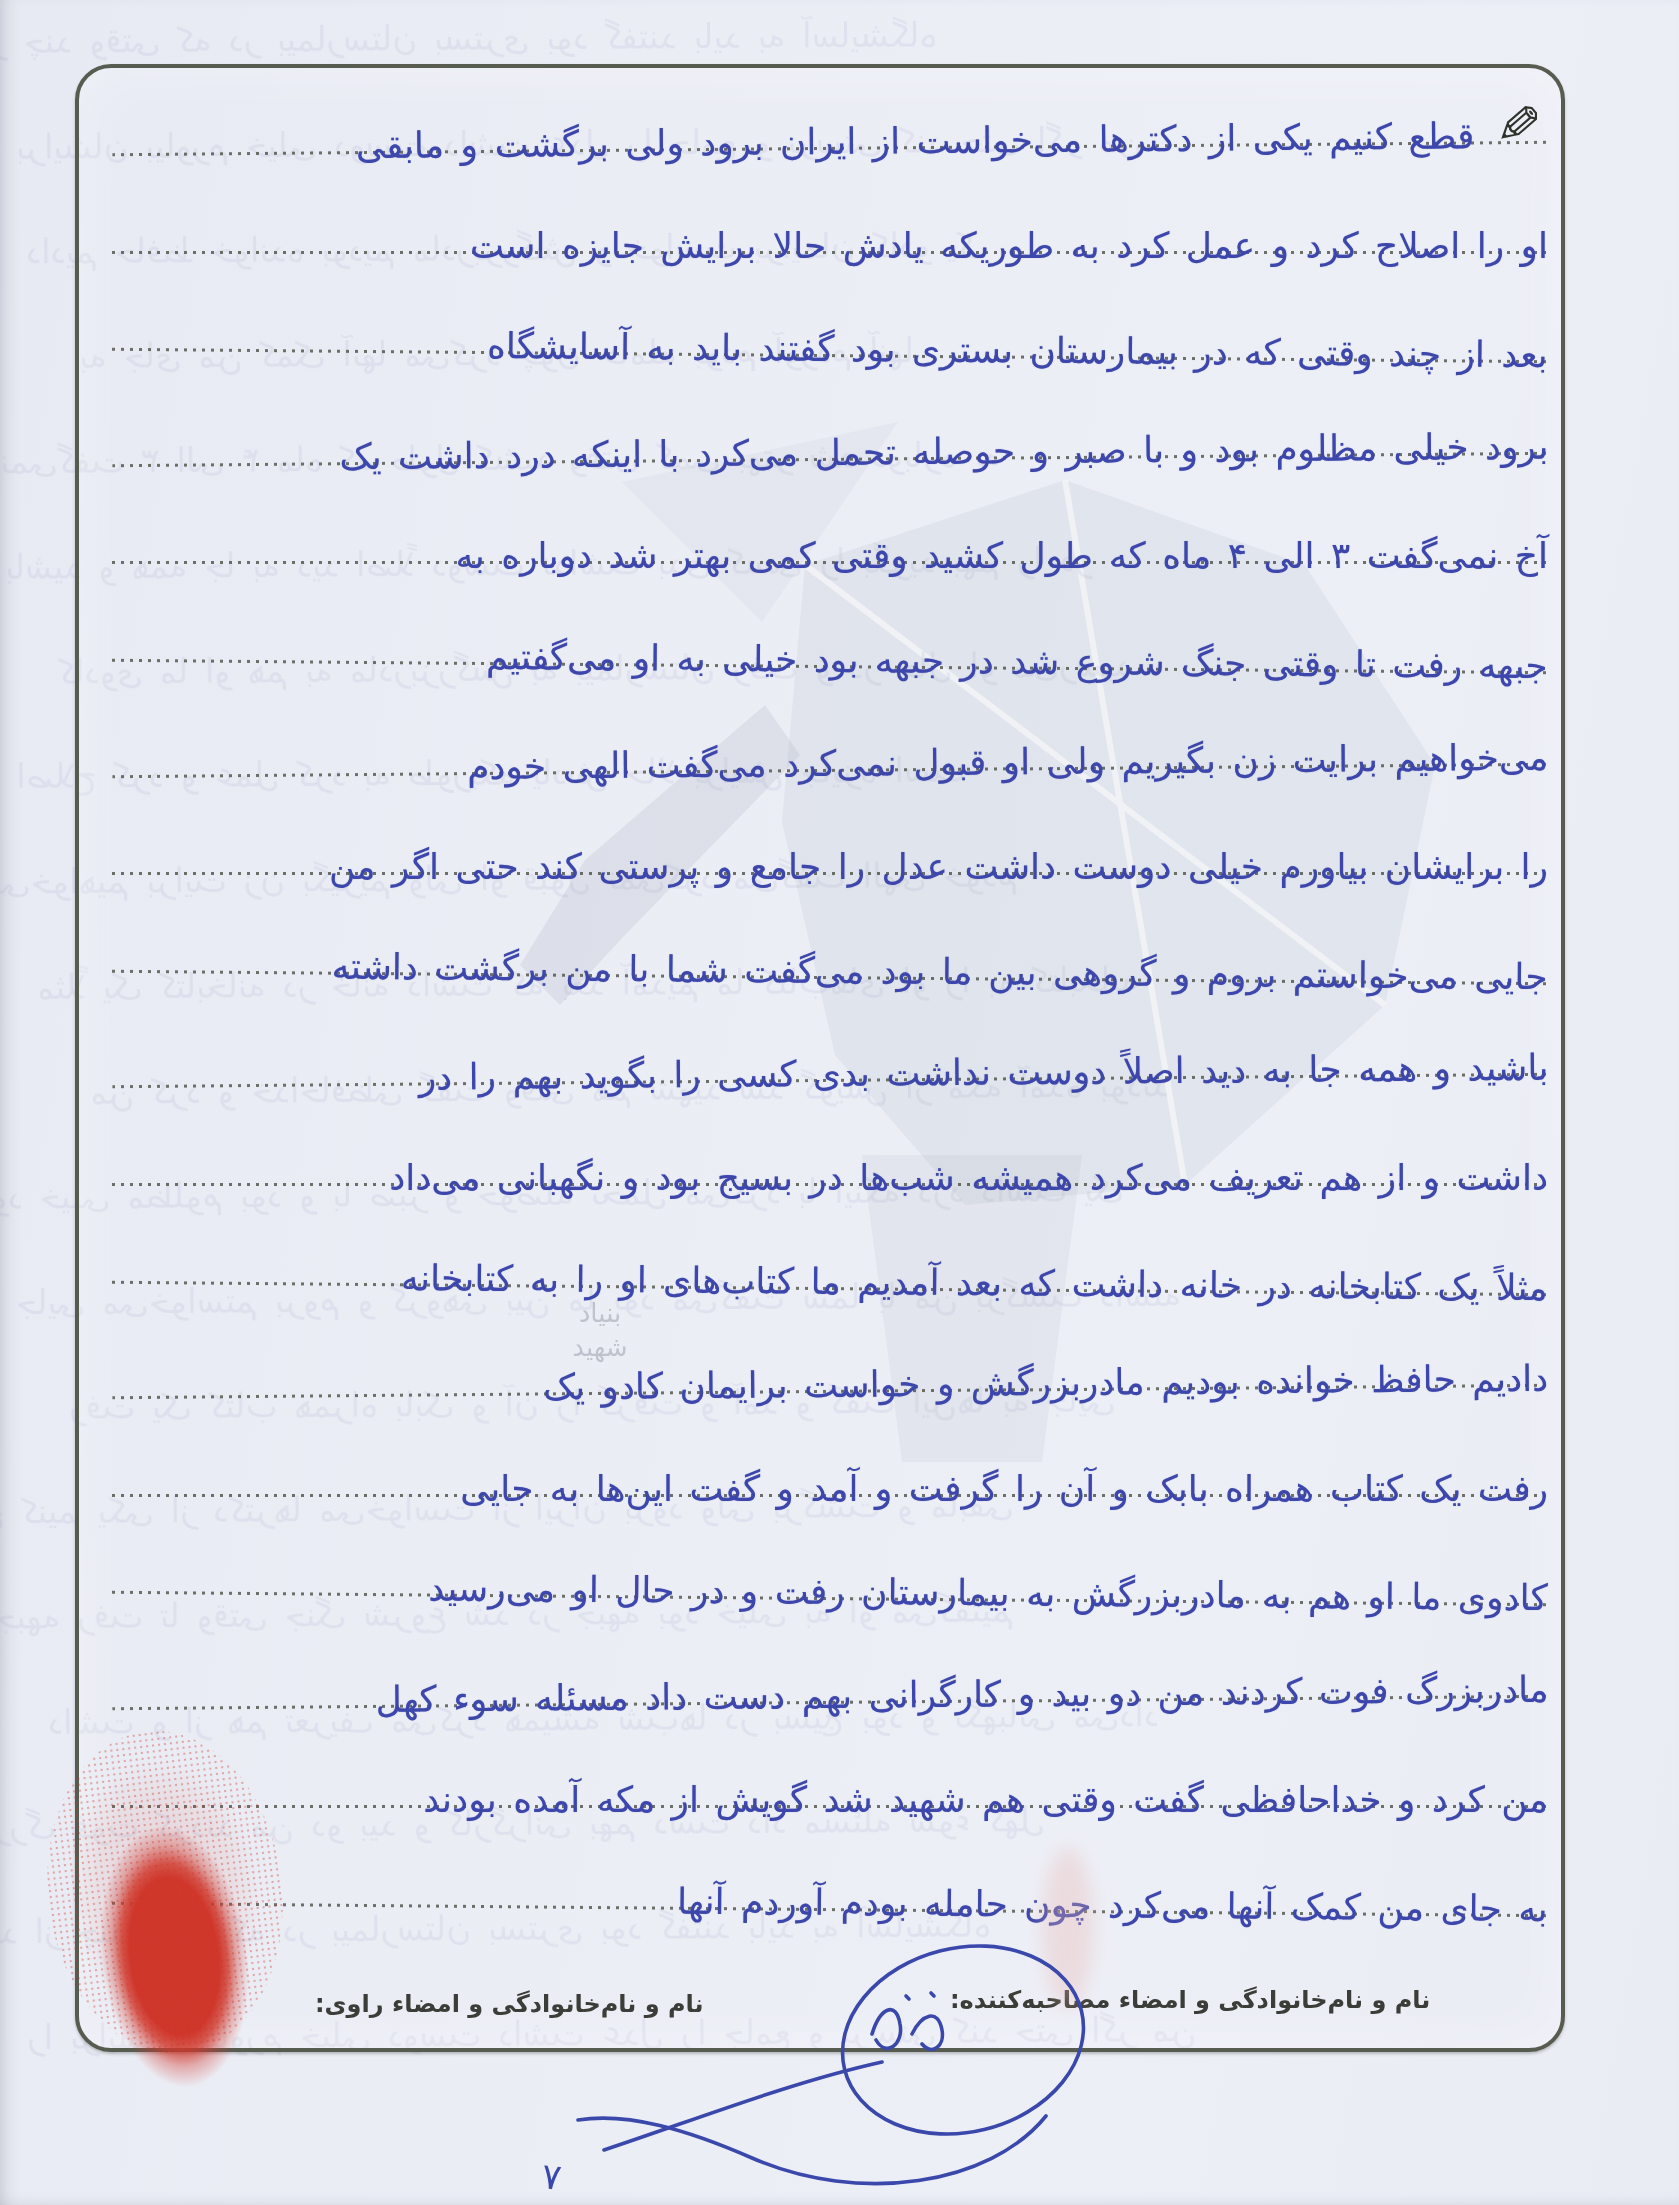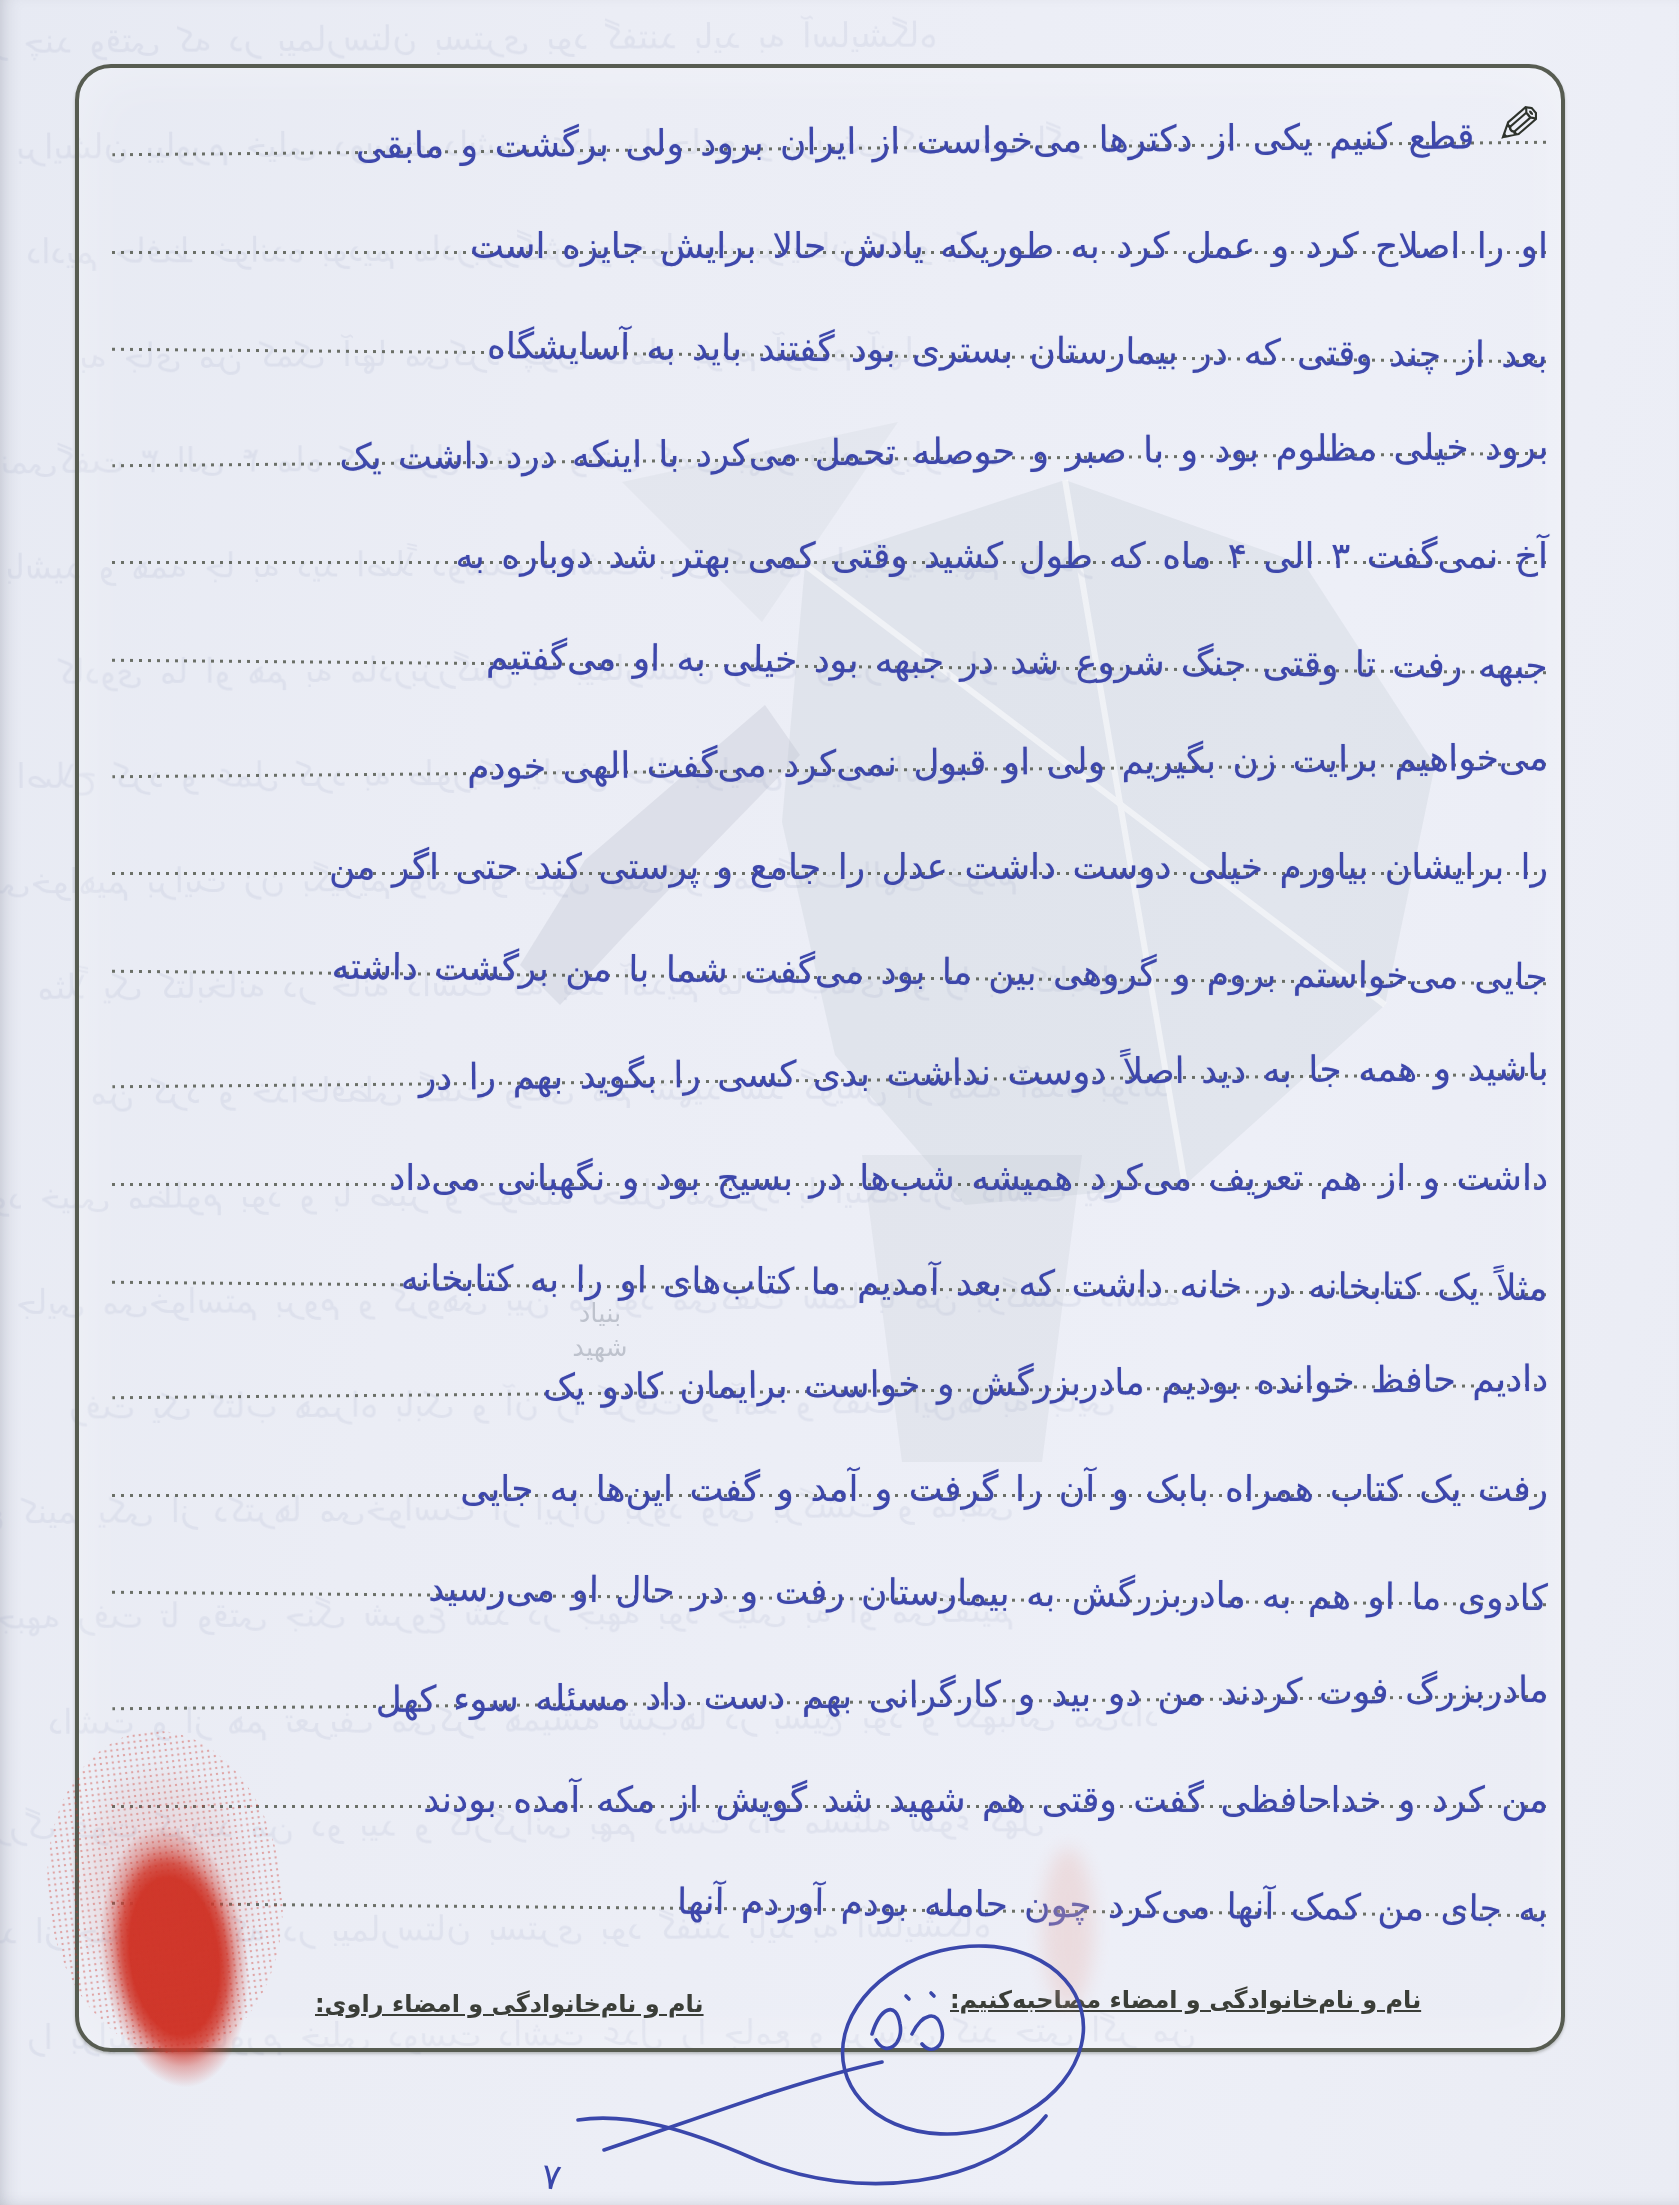"نام و نامخانوادگی و امضاء" .label { text-decoration: underline -> none }
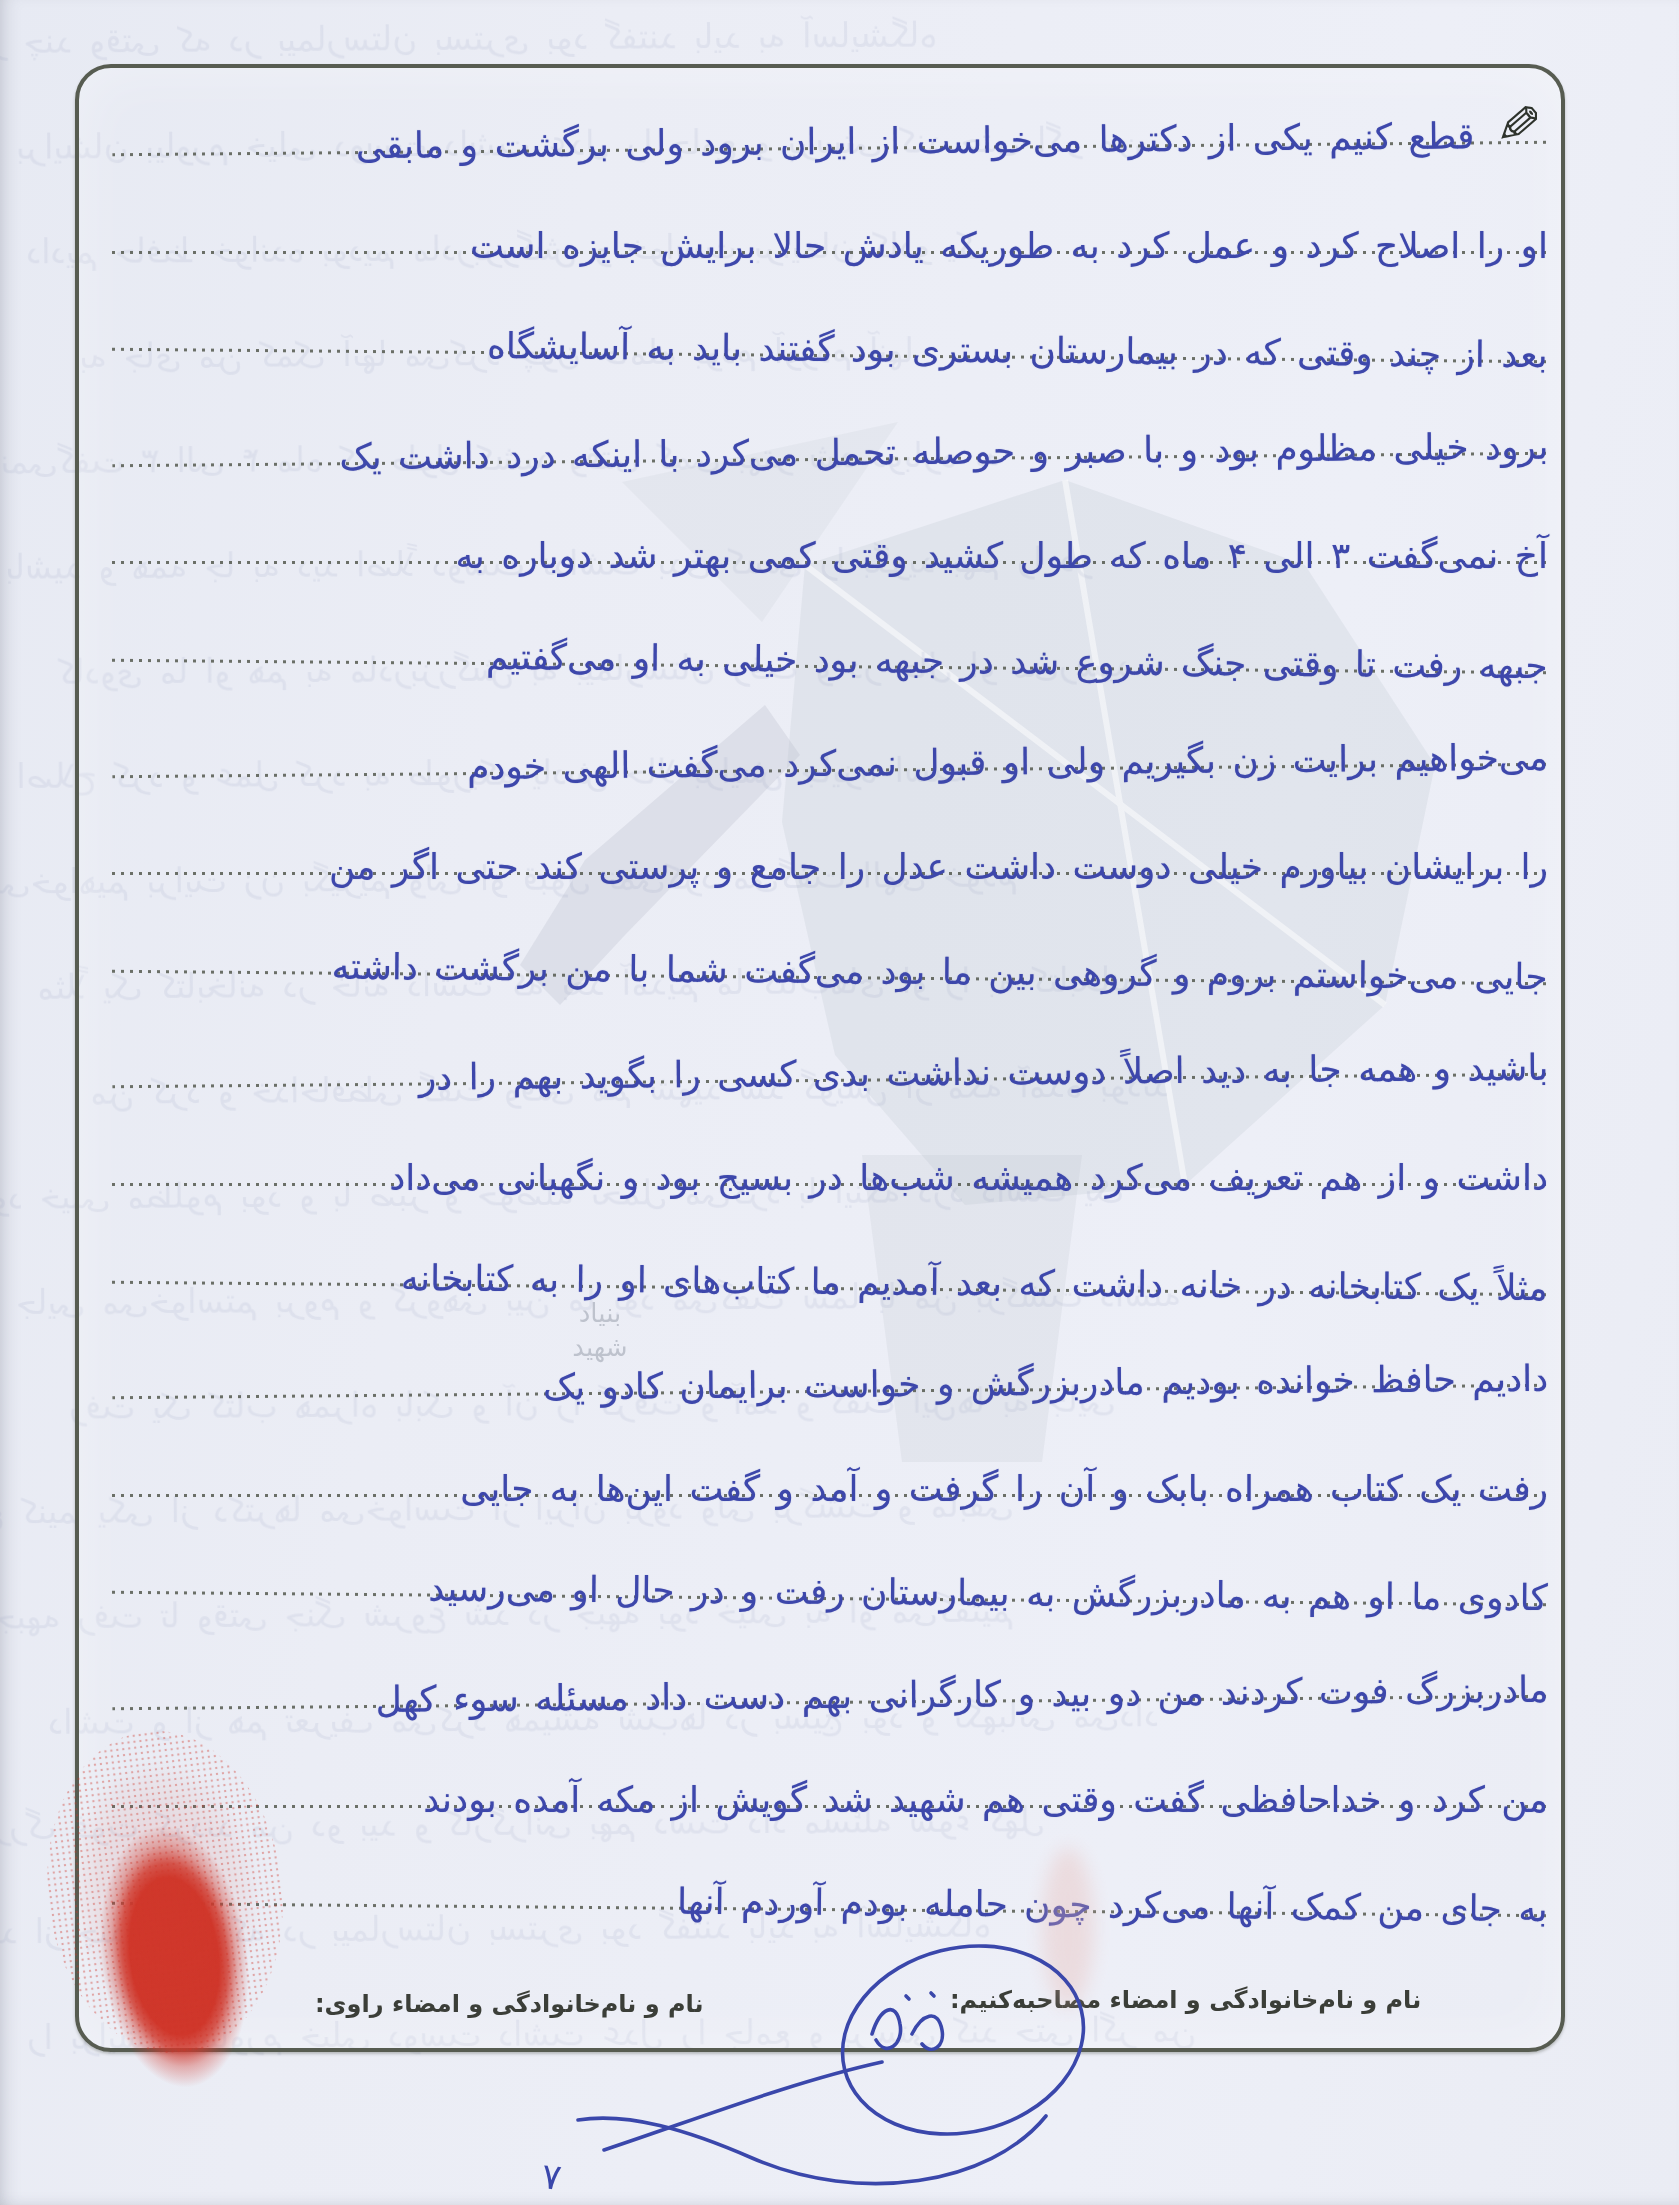"نام و نام‌خانوادگی و امضاء مصاحبهکنیم:" span.label { text: کنیم -> کننده }
